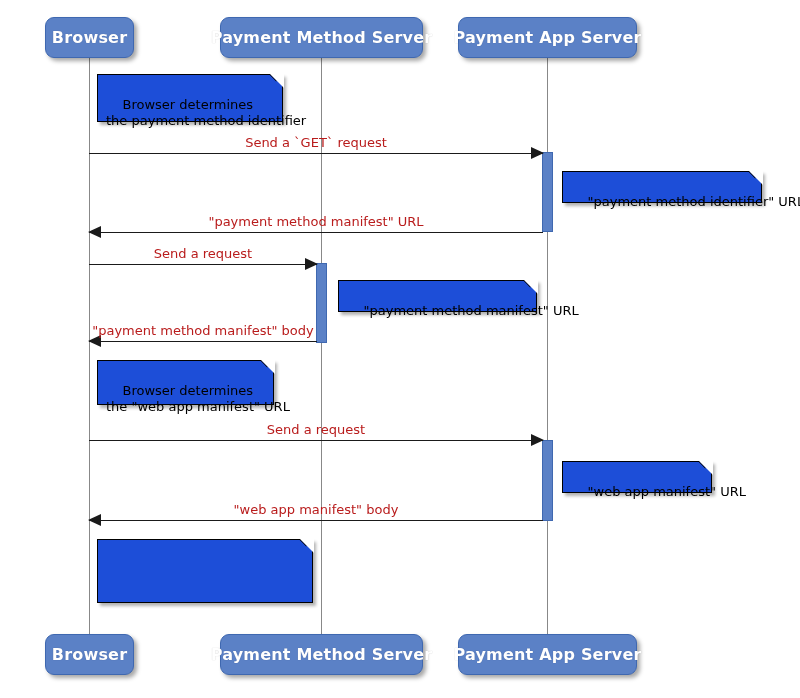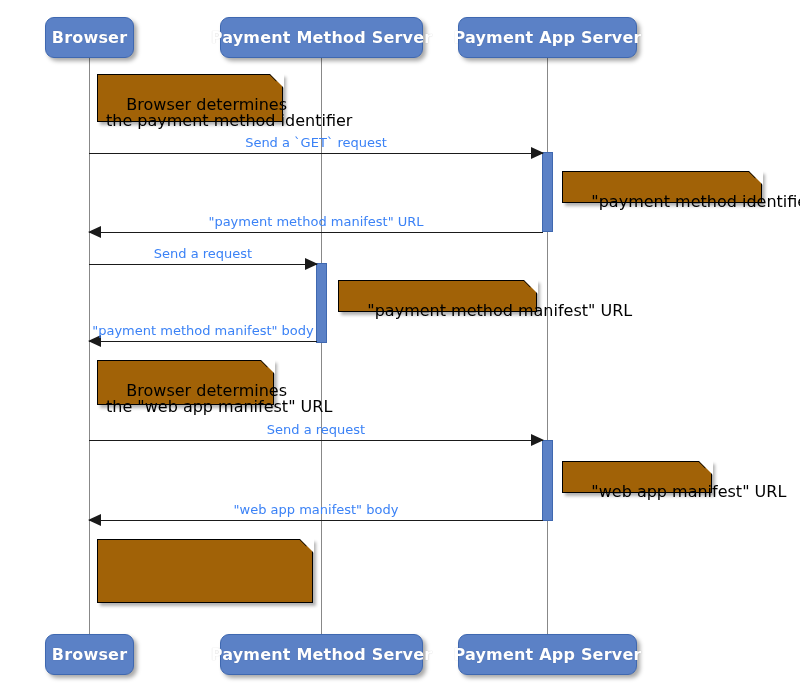"Browser determines" .note { background: #a16207 -> #1d4ed8; font-size: 16px -> 13px }
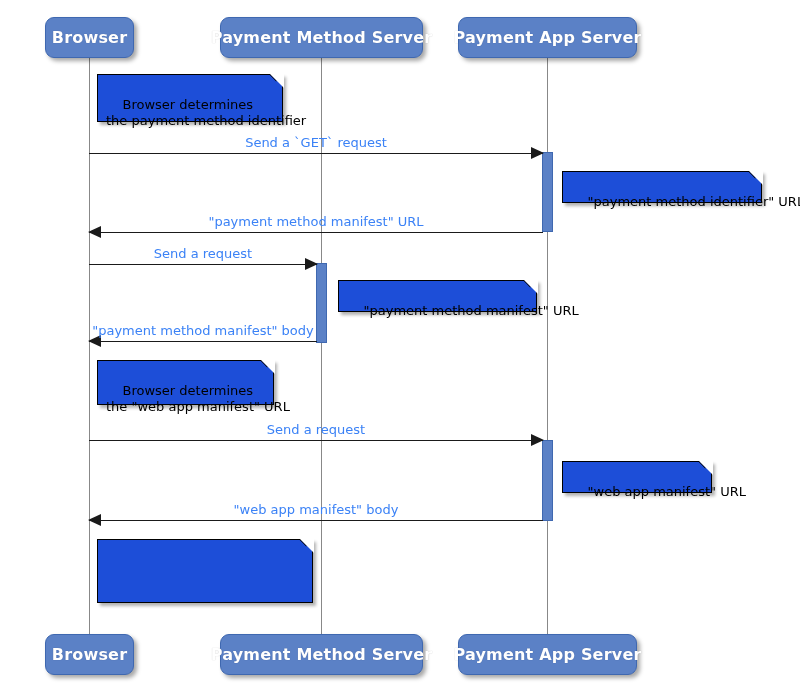"Send a `GET` request" .msg-label { color: #3b82f6 -> #b91c1c }
